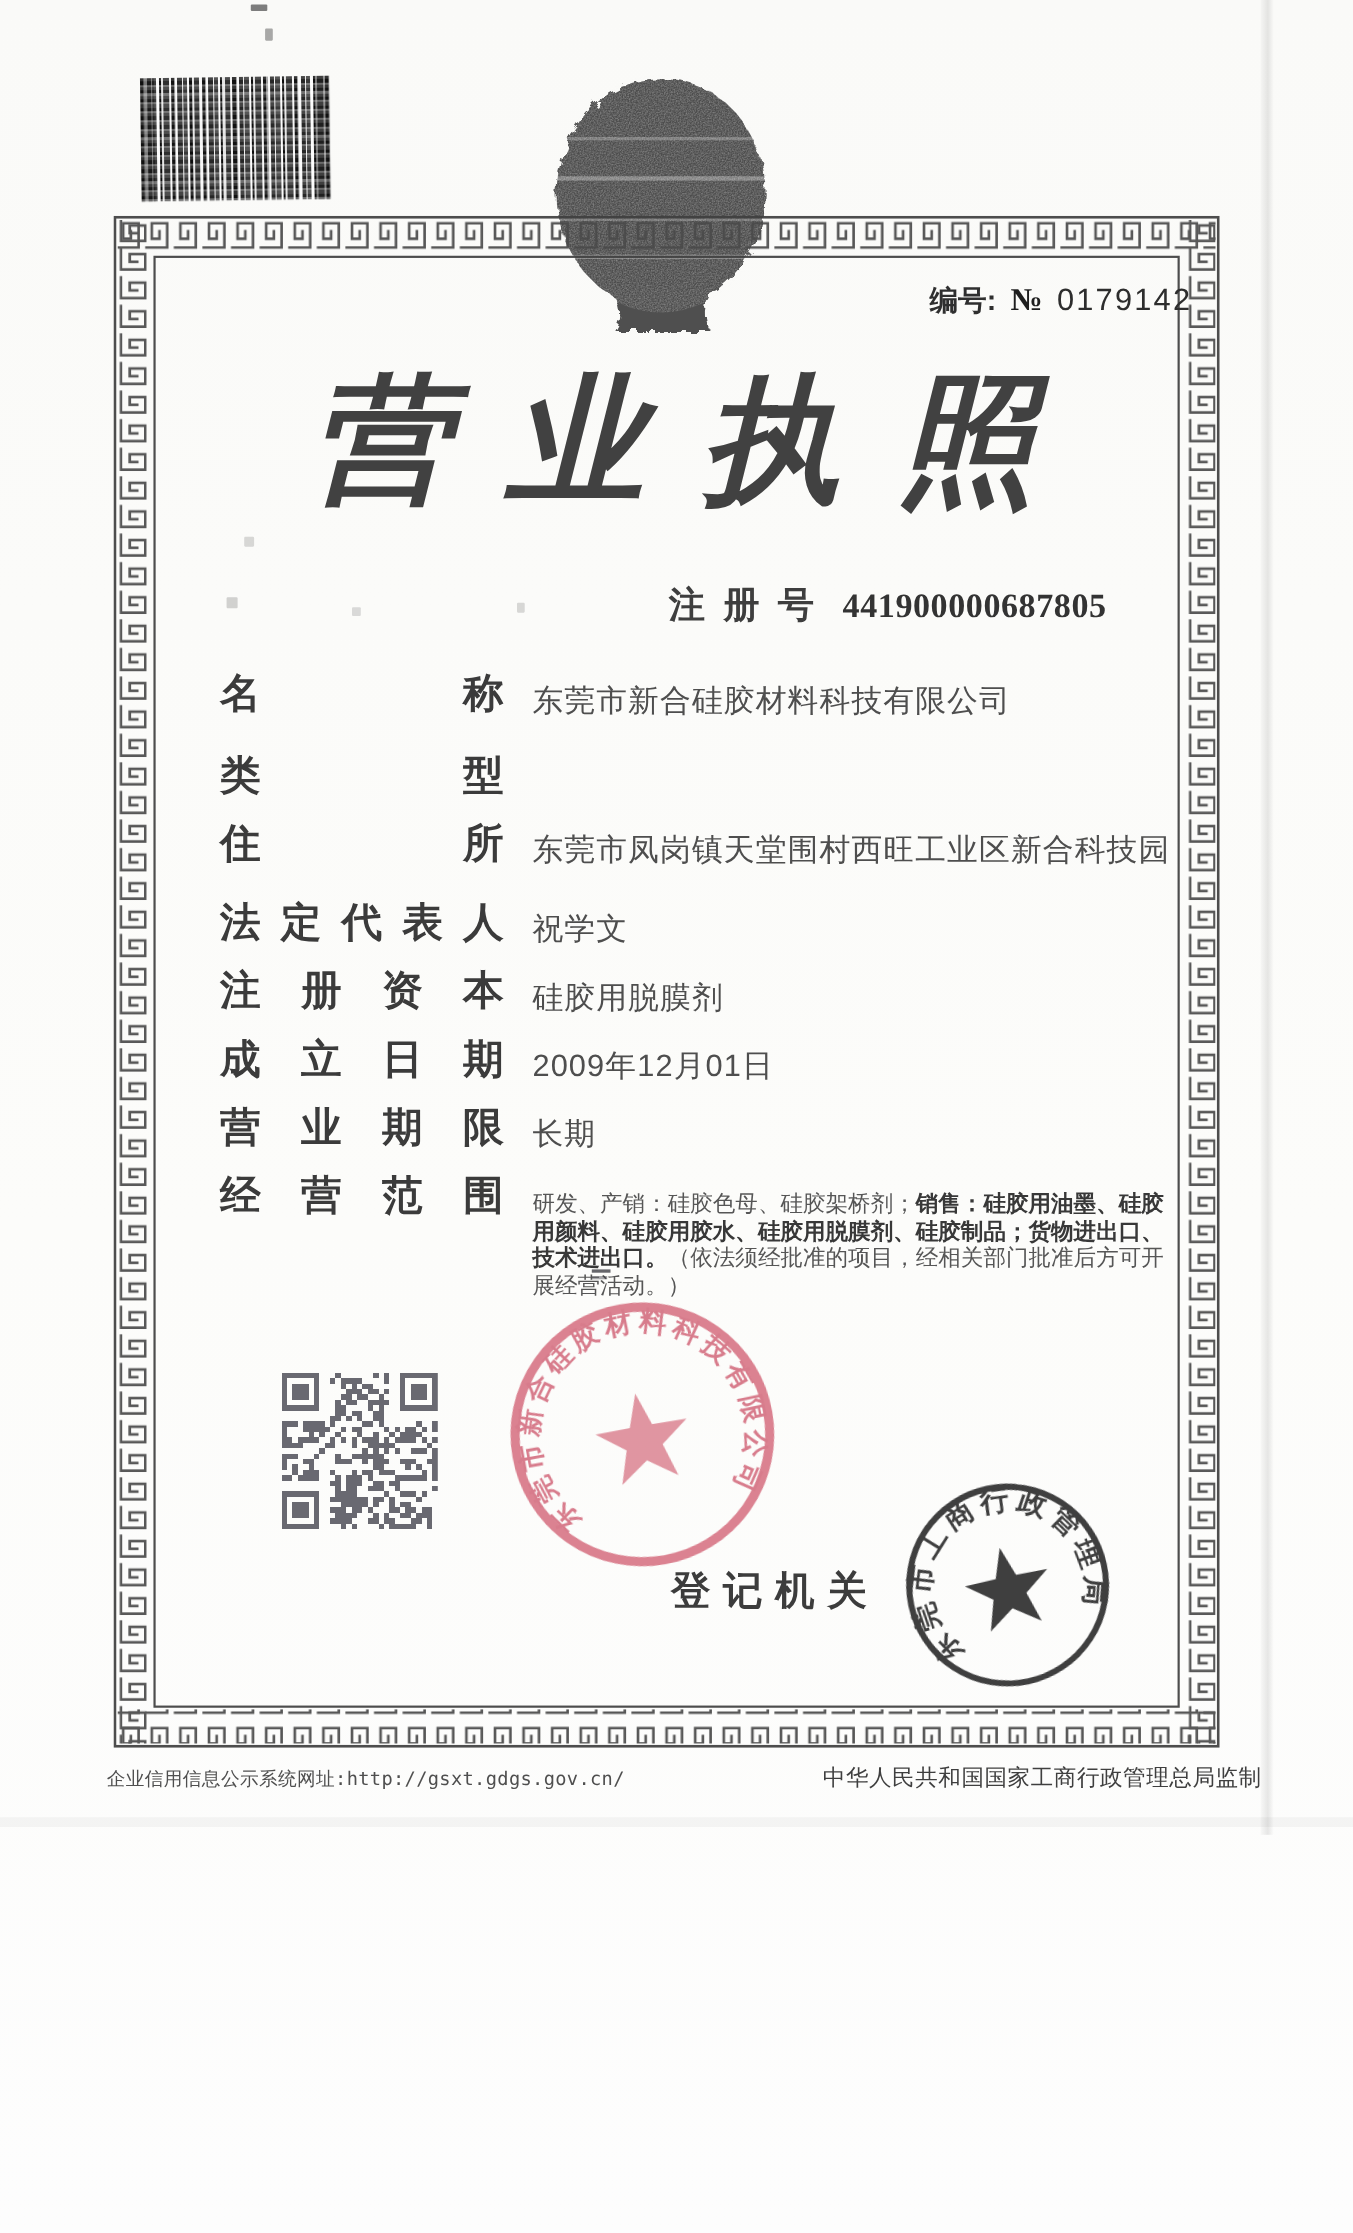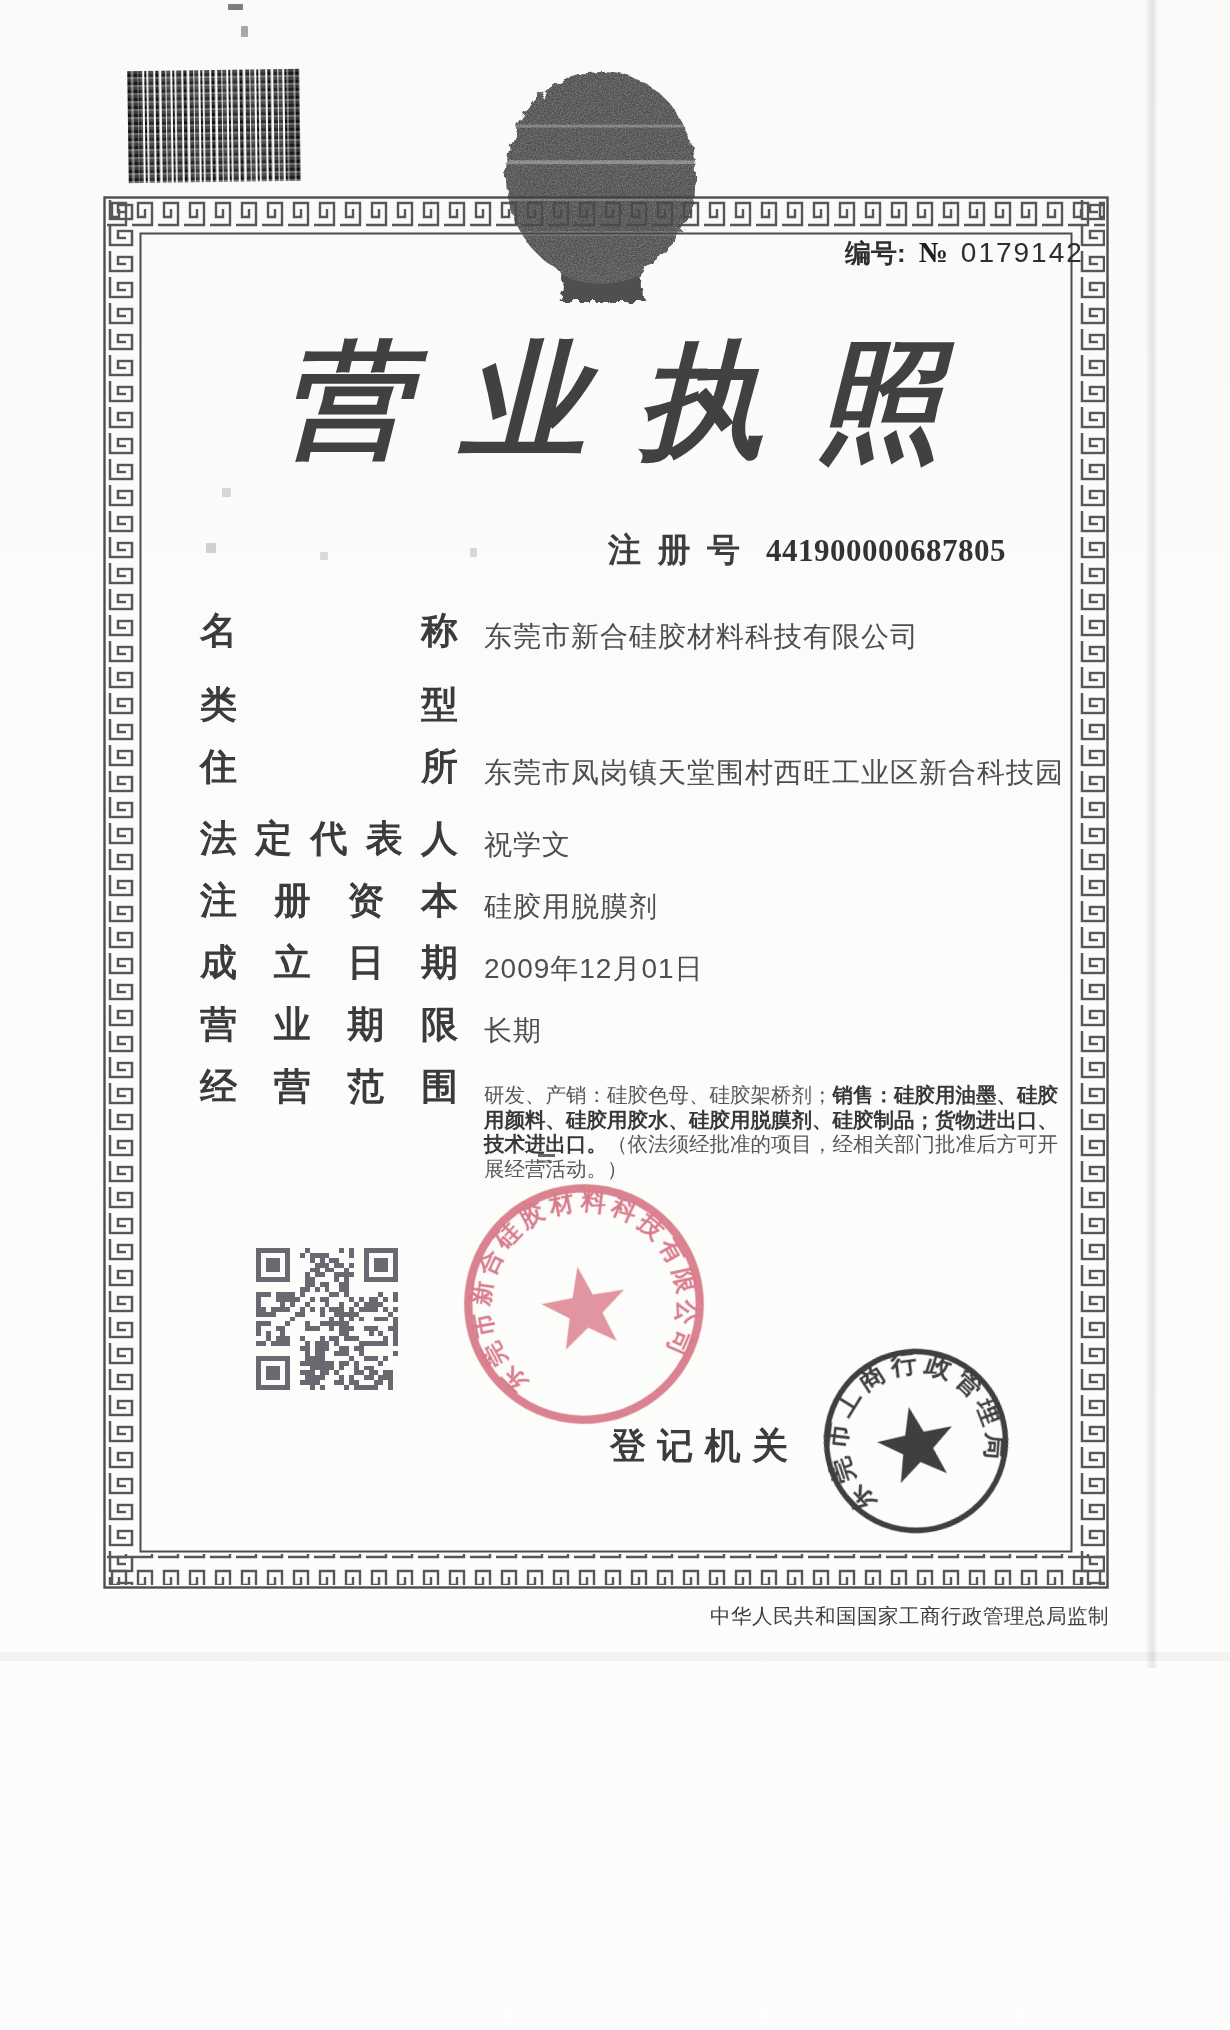"编号:" .serial { top: 236px -> 256px }
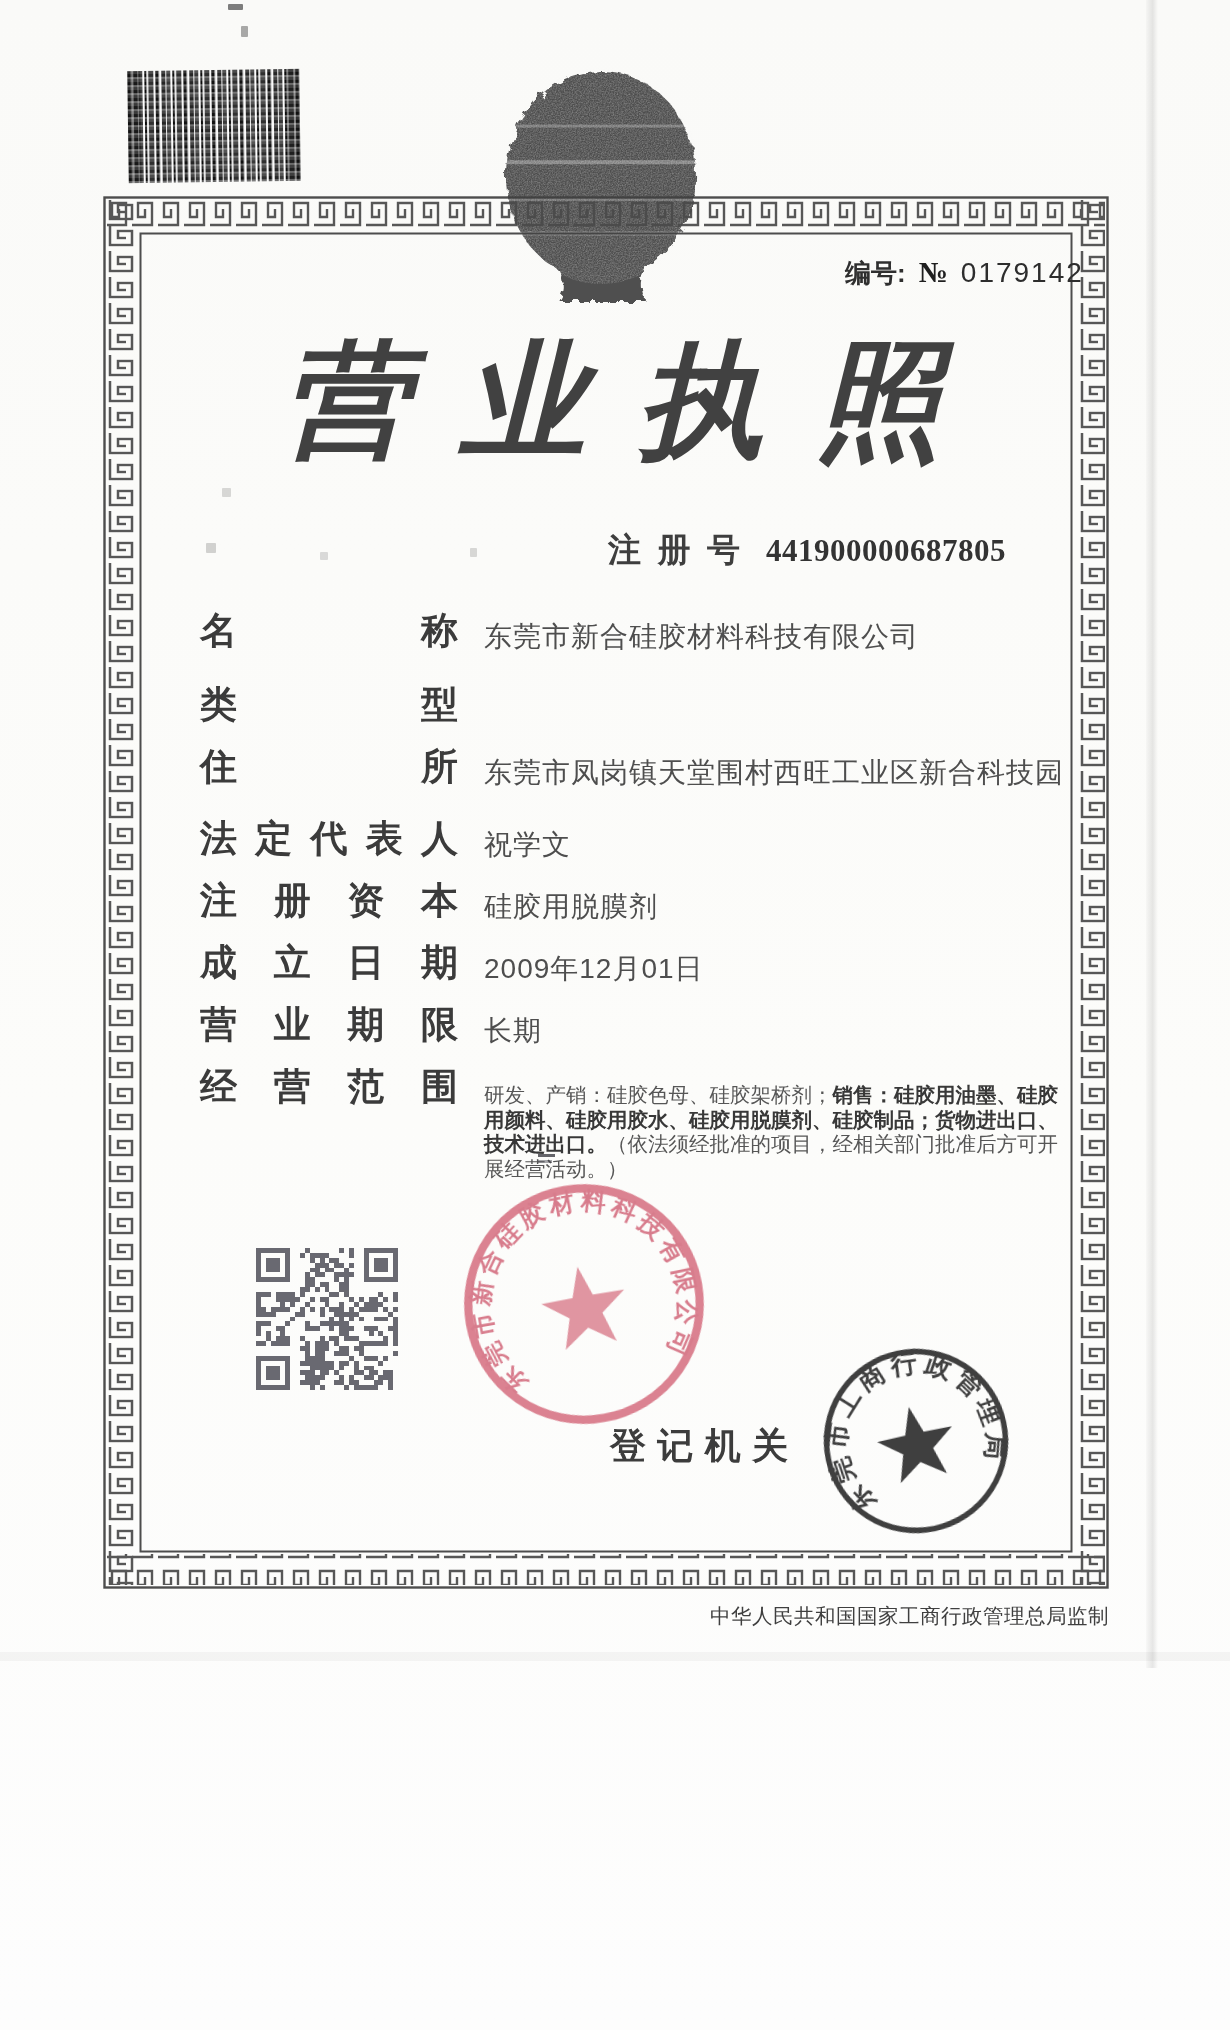"企业信用信息公示系统网址:http://gsxt.gdgs.gov.cn/" div.footer-left { html: none -> <div>企业信用信息公示系统网址:http://gsxt.gdgs.gov.cn/</div> }
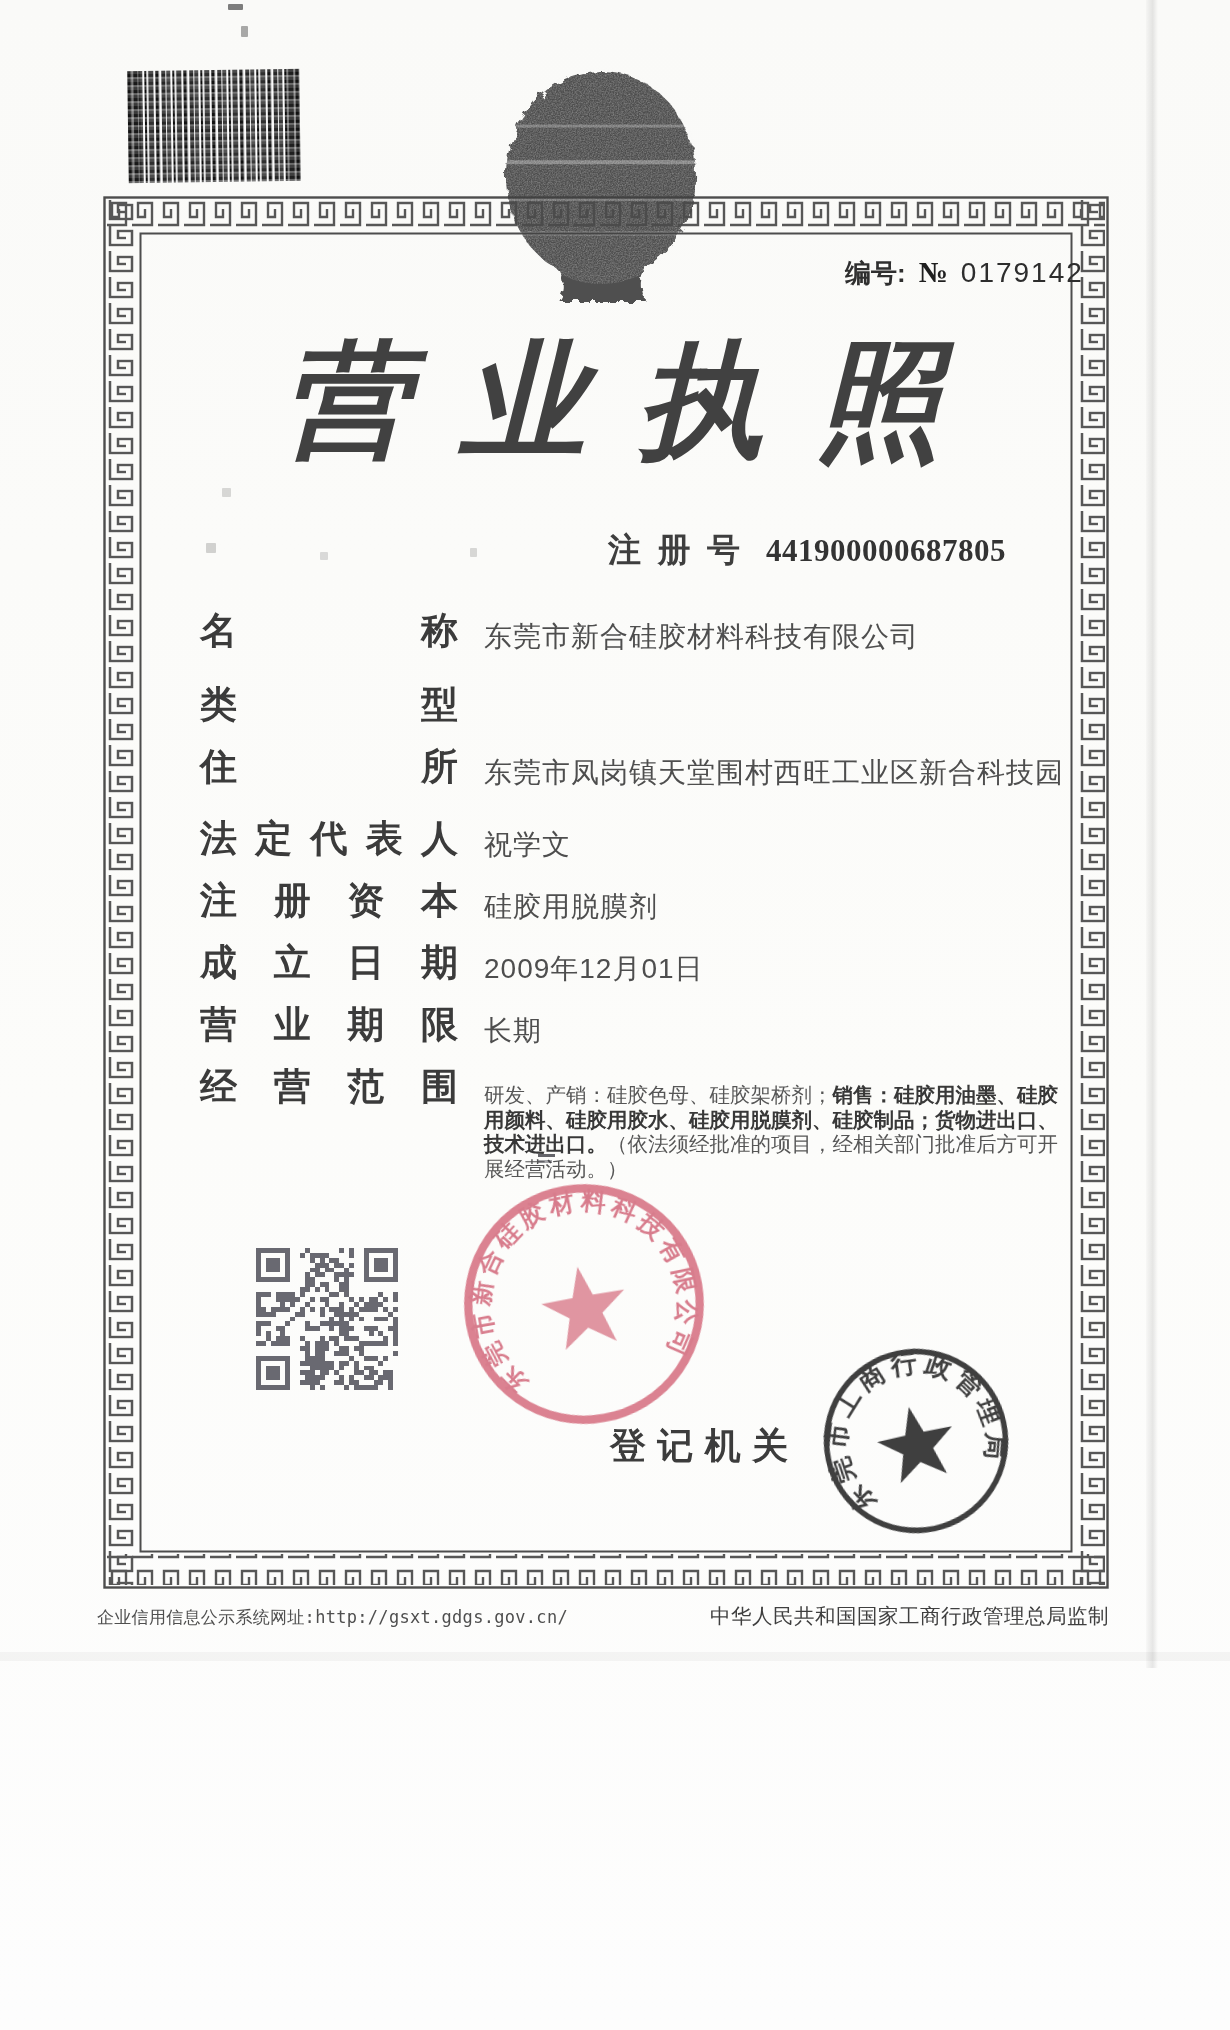"中华人民共和国国家工商行政管理总局监制" .footer-right { left: 710px -> 748px }
